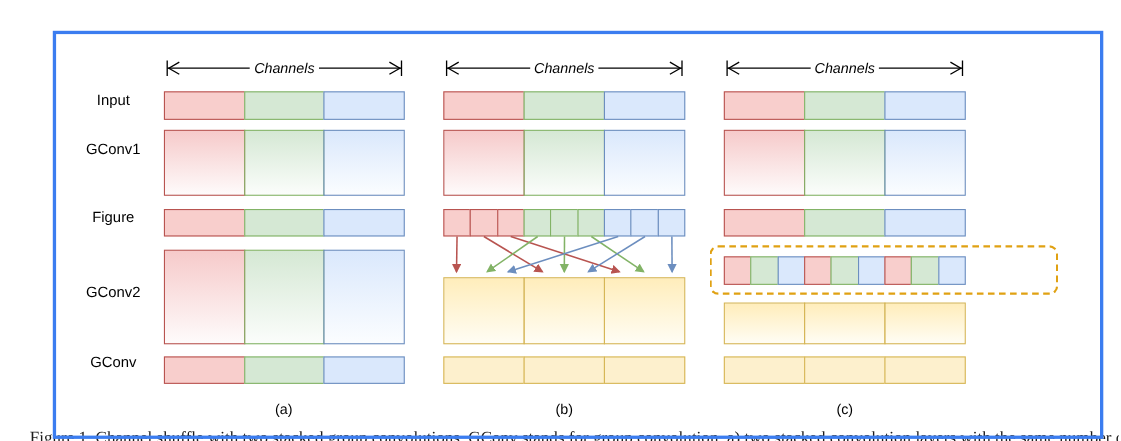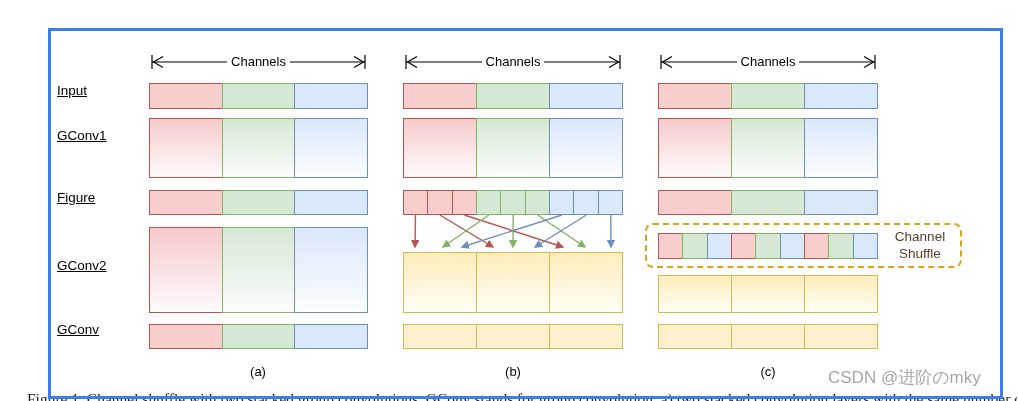"Channels" .chan-text { font-style: none -> italic }
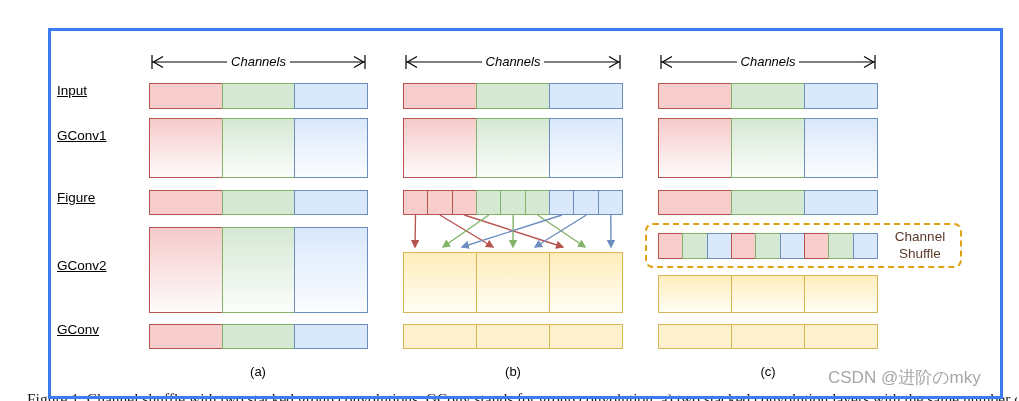"Input" .rowlab { text-align: none -> center; text-decoration: underline -> none }
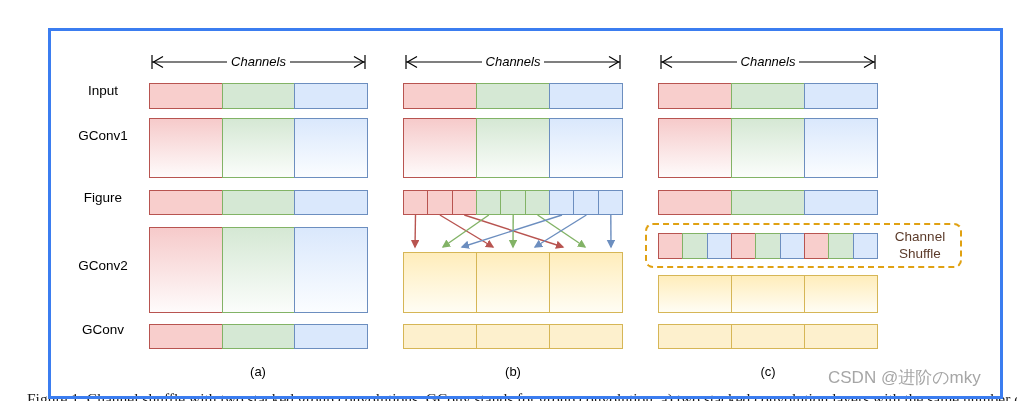"Channel Shuffle" div.shufflelab { html: <div>Channel Shuffle</div> -> none }
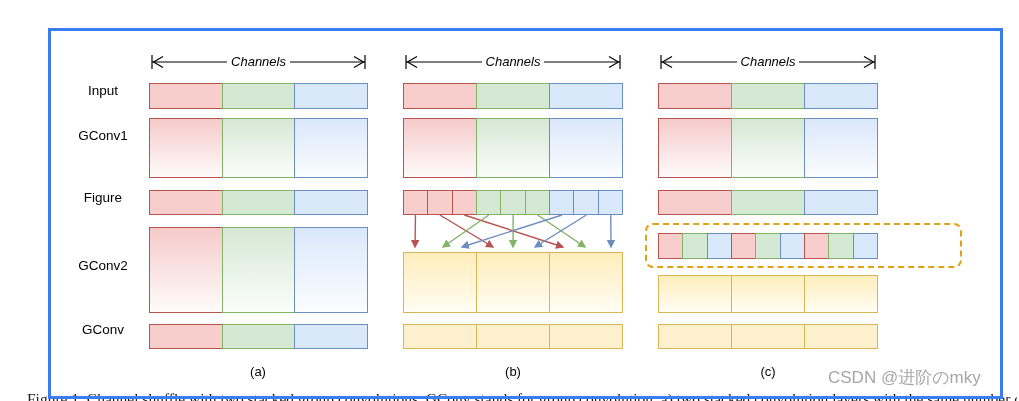"CSDN @进阶のmky" div.watermark { html: <div>CSDN @进阶のmky</div> -> none }
